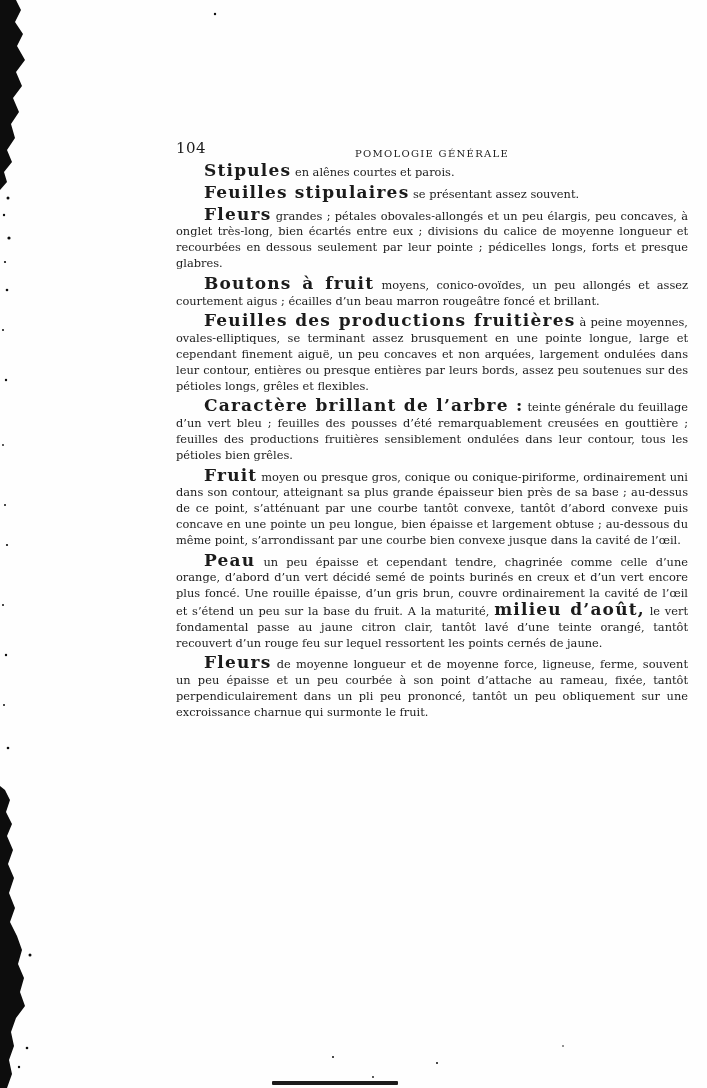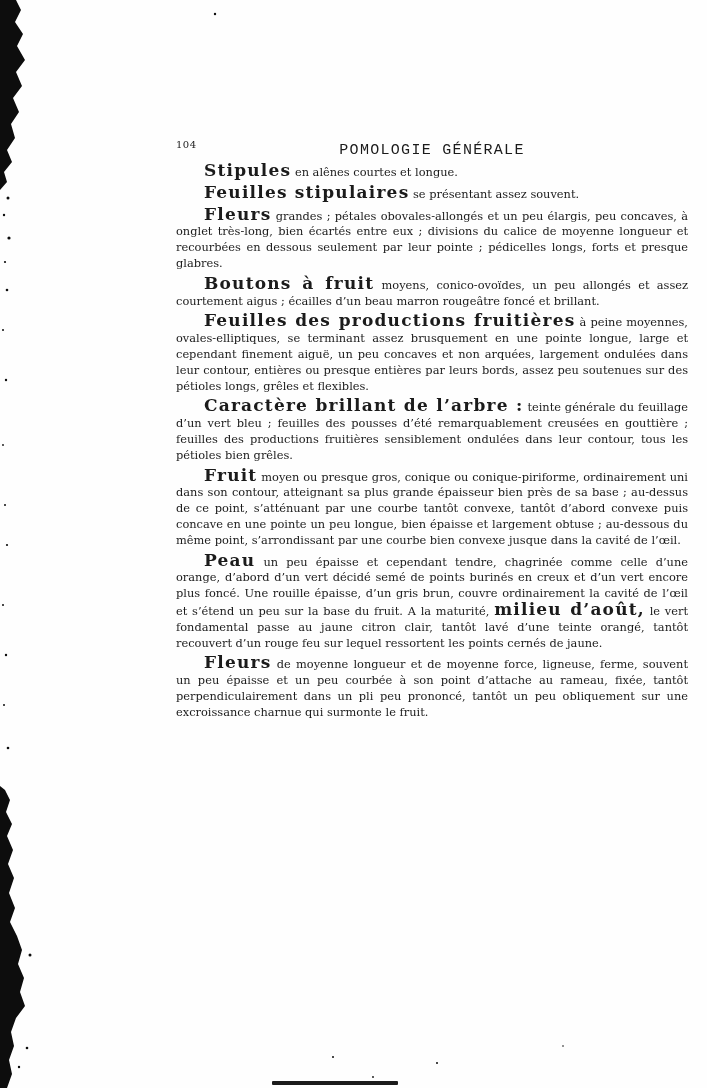"104" .page-number { font-size: 10px -> 15px }
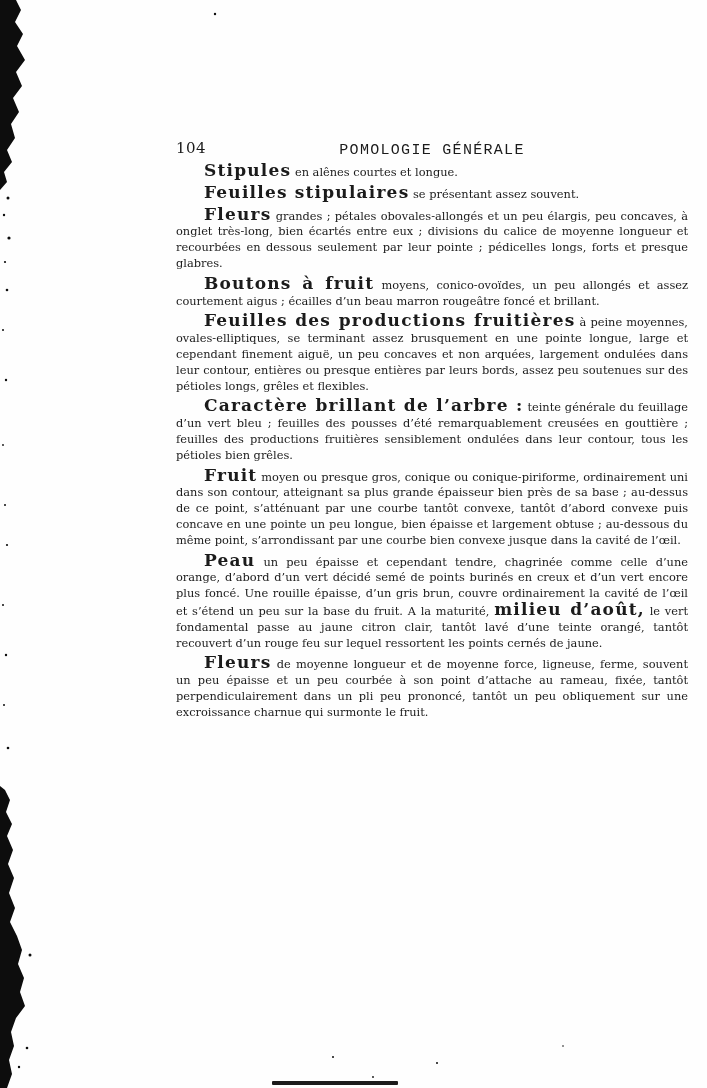"POMOLOGIE GÉNÉRALE" .running-title { font-family: Liberation Mono, monospace -> none; font-size: 15px -> 10px; top: 4px -> 10px }
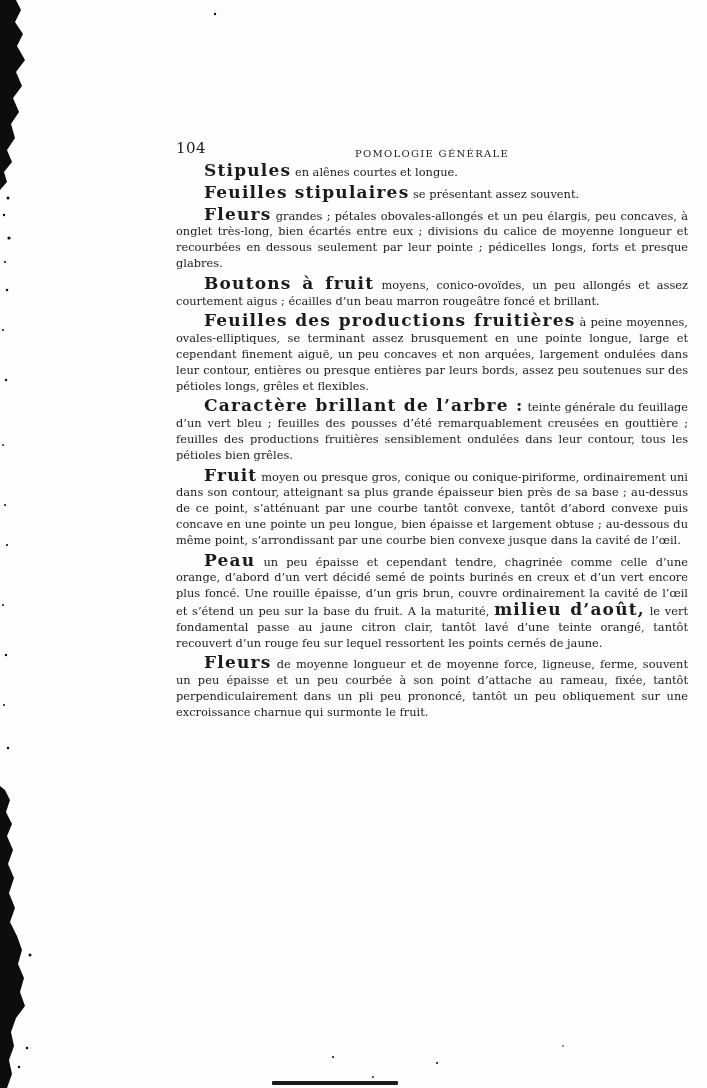"en alênes courtes et longue." span.body-text { text: longue -> parois }
